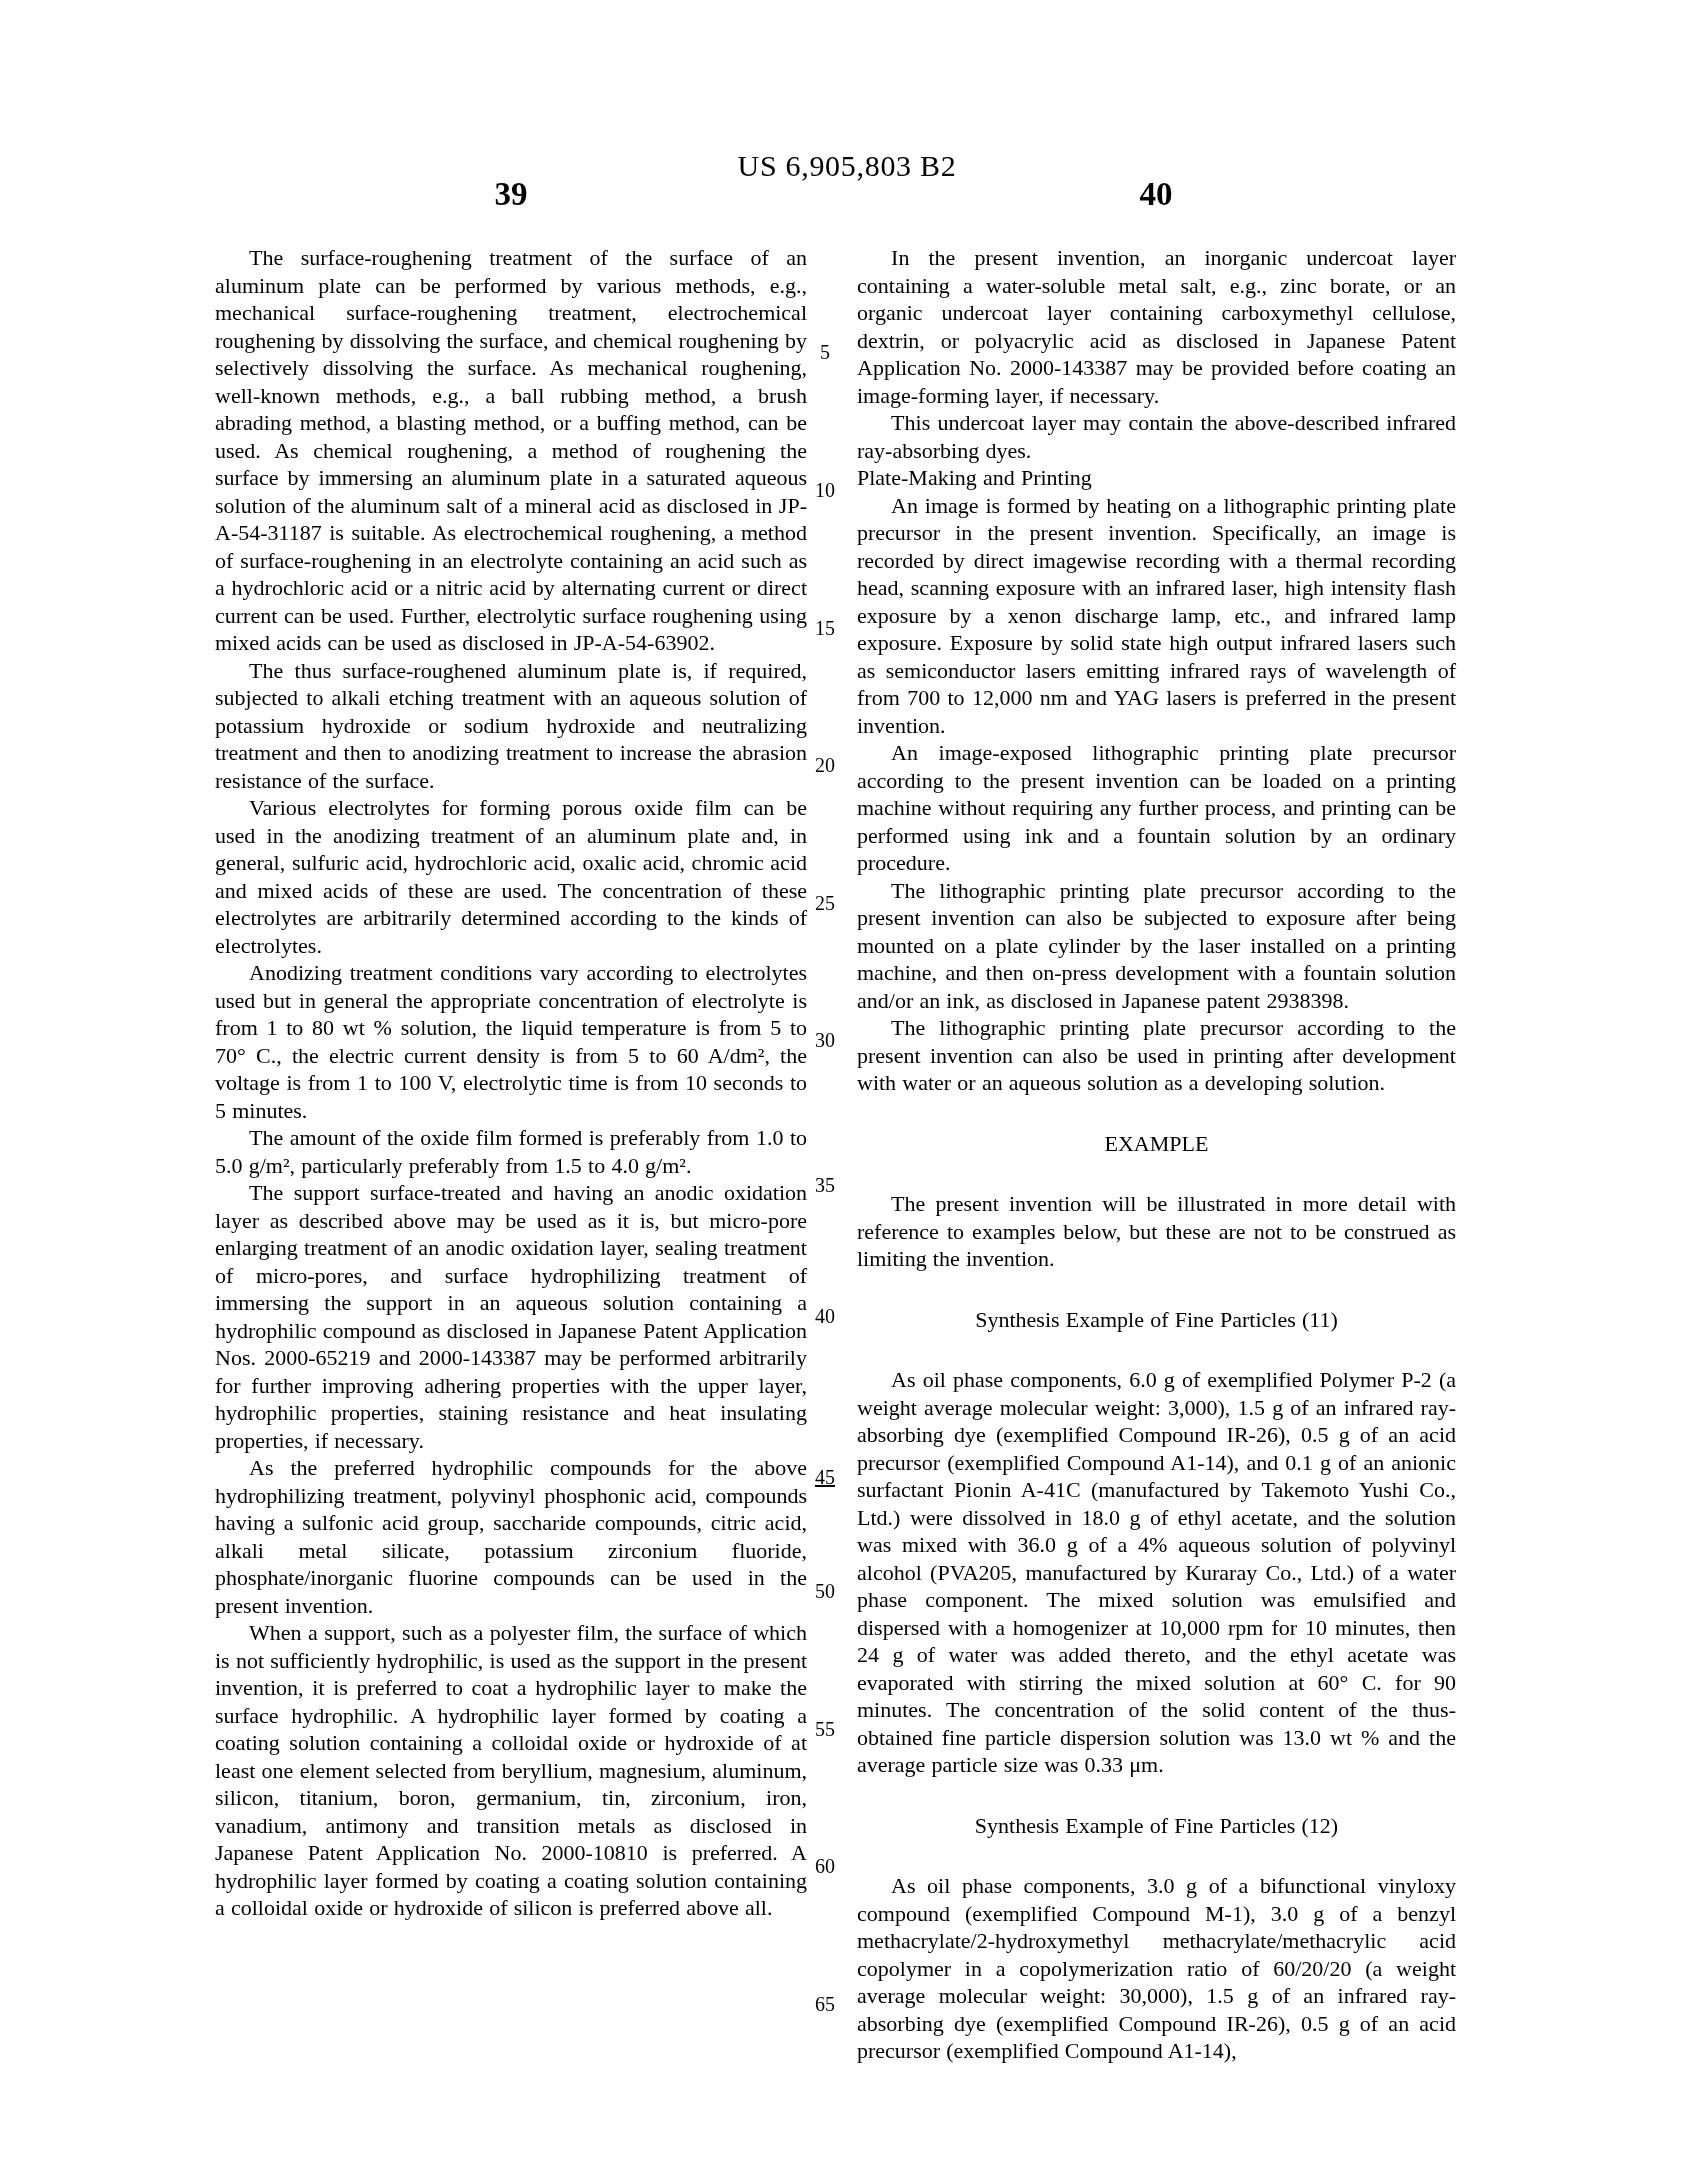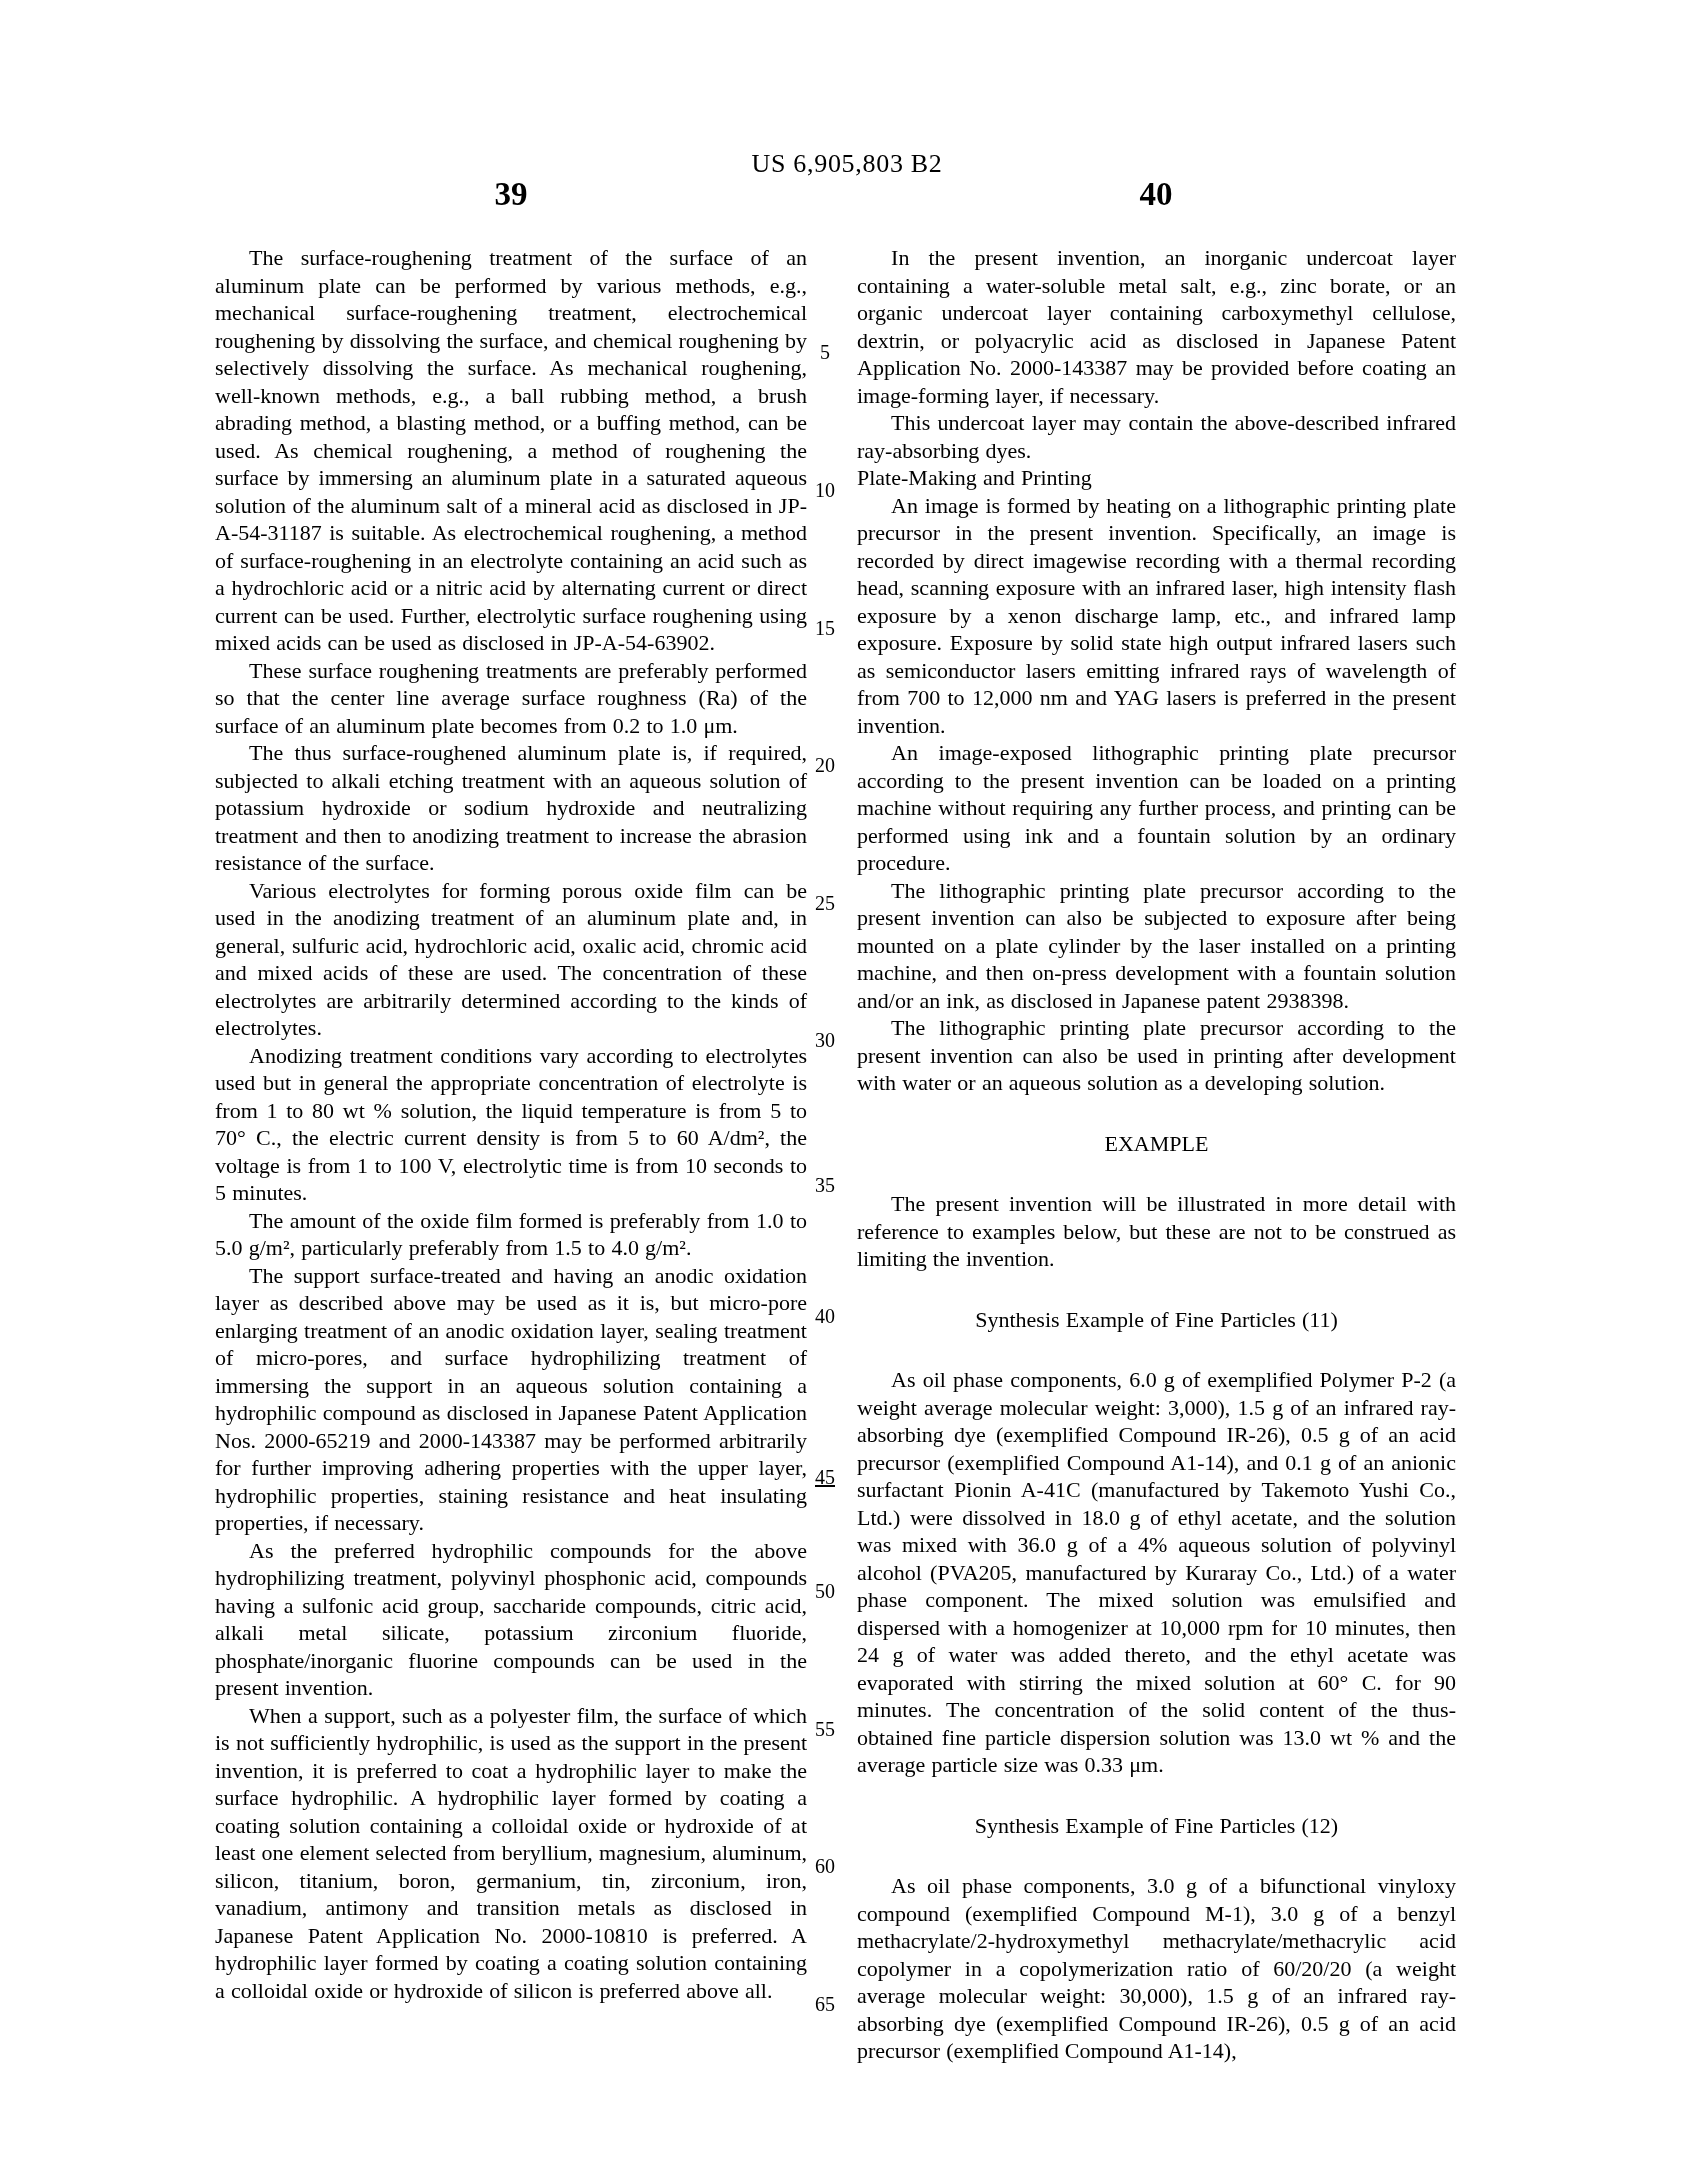"US 6,905,803 B2" .patent-number { font-size: 26px -> 30px }
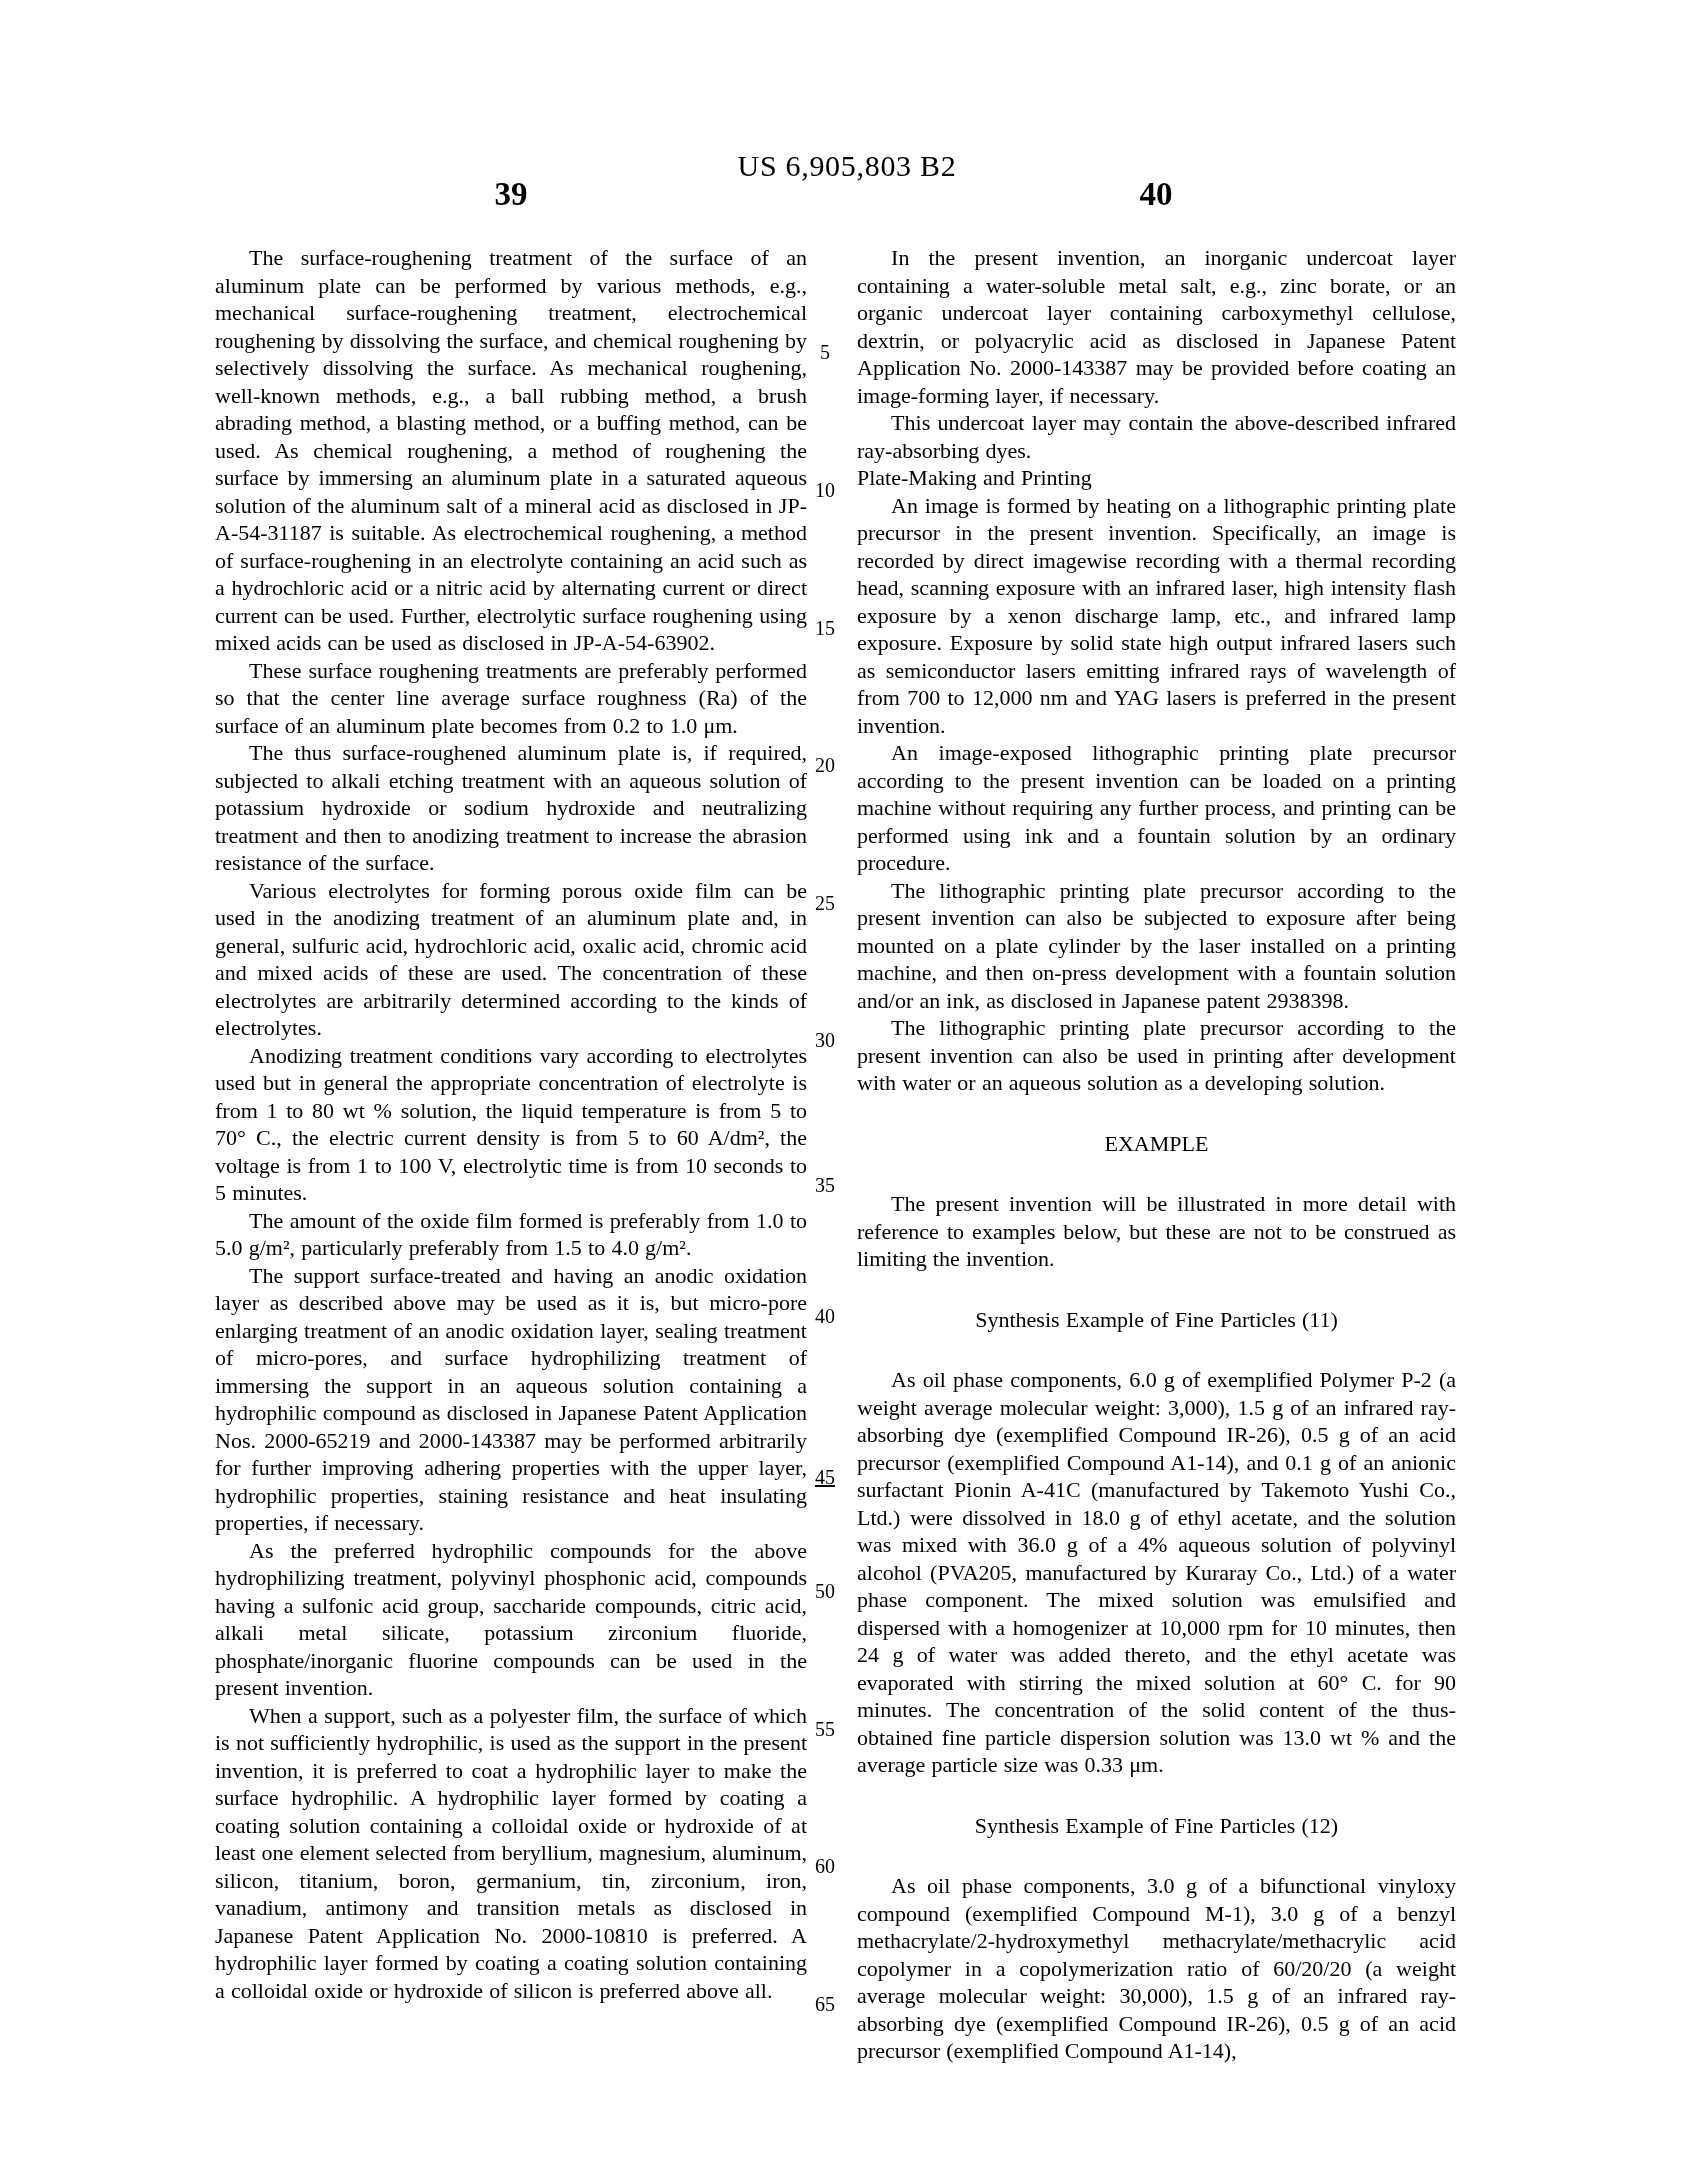"These surface roughening treatments are" p.paragraph { html: <p>These surface roughening treatments are preferably performed so that the center line average surface roughness (Ra) of the surface of an aluminum plate becomes from 0.2 to 1.0 μm.</p> -> none }
